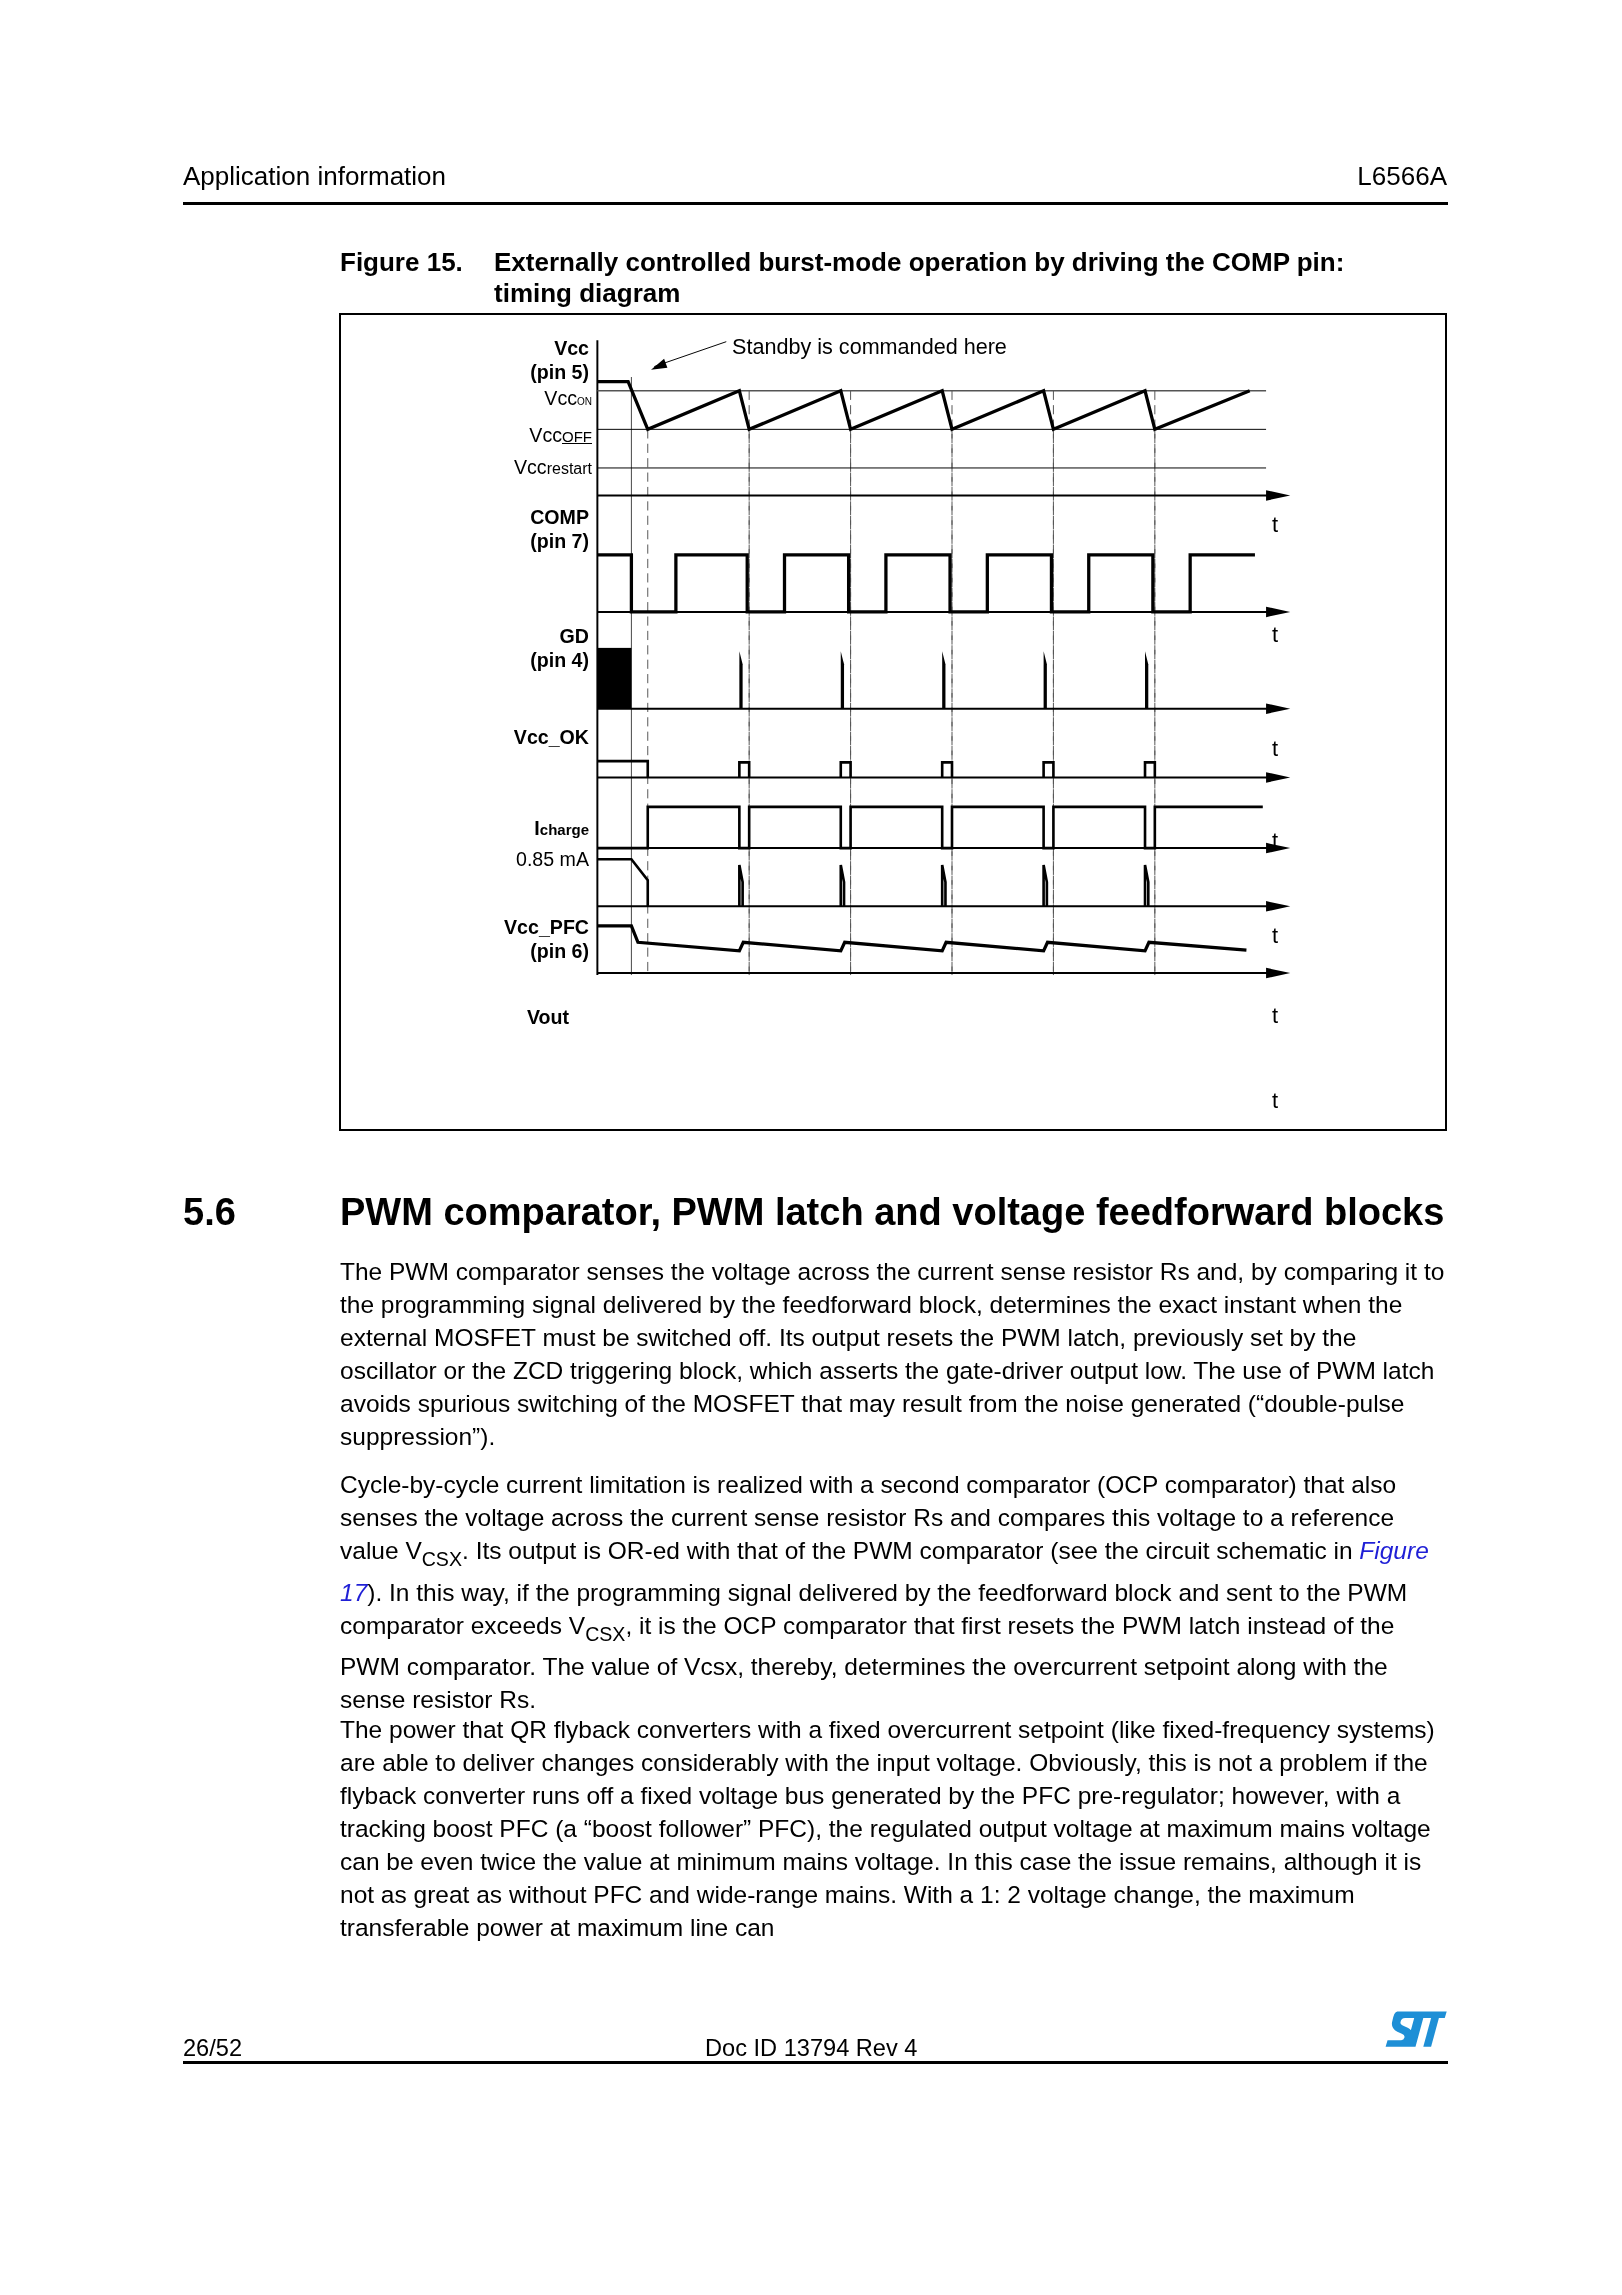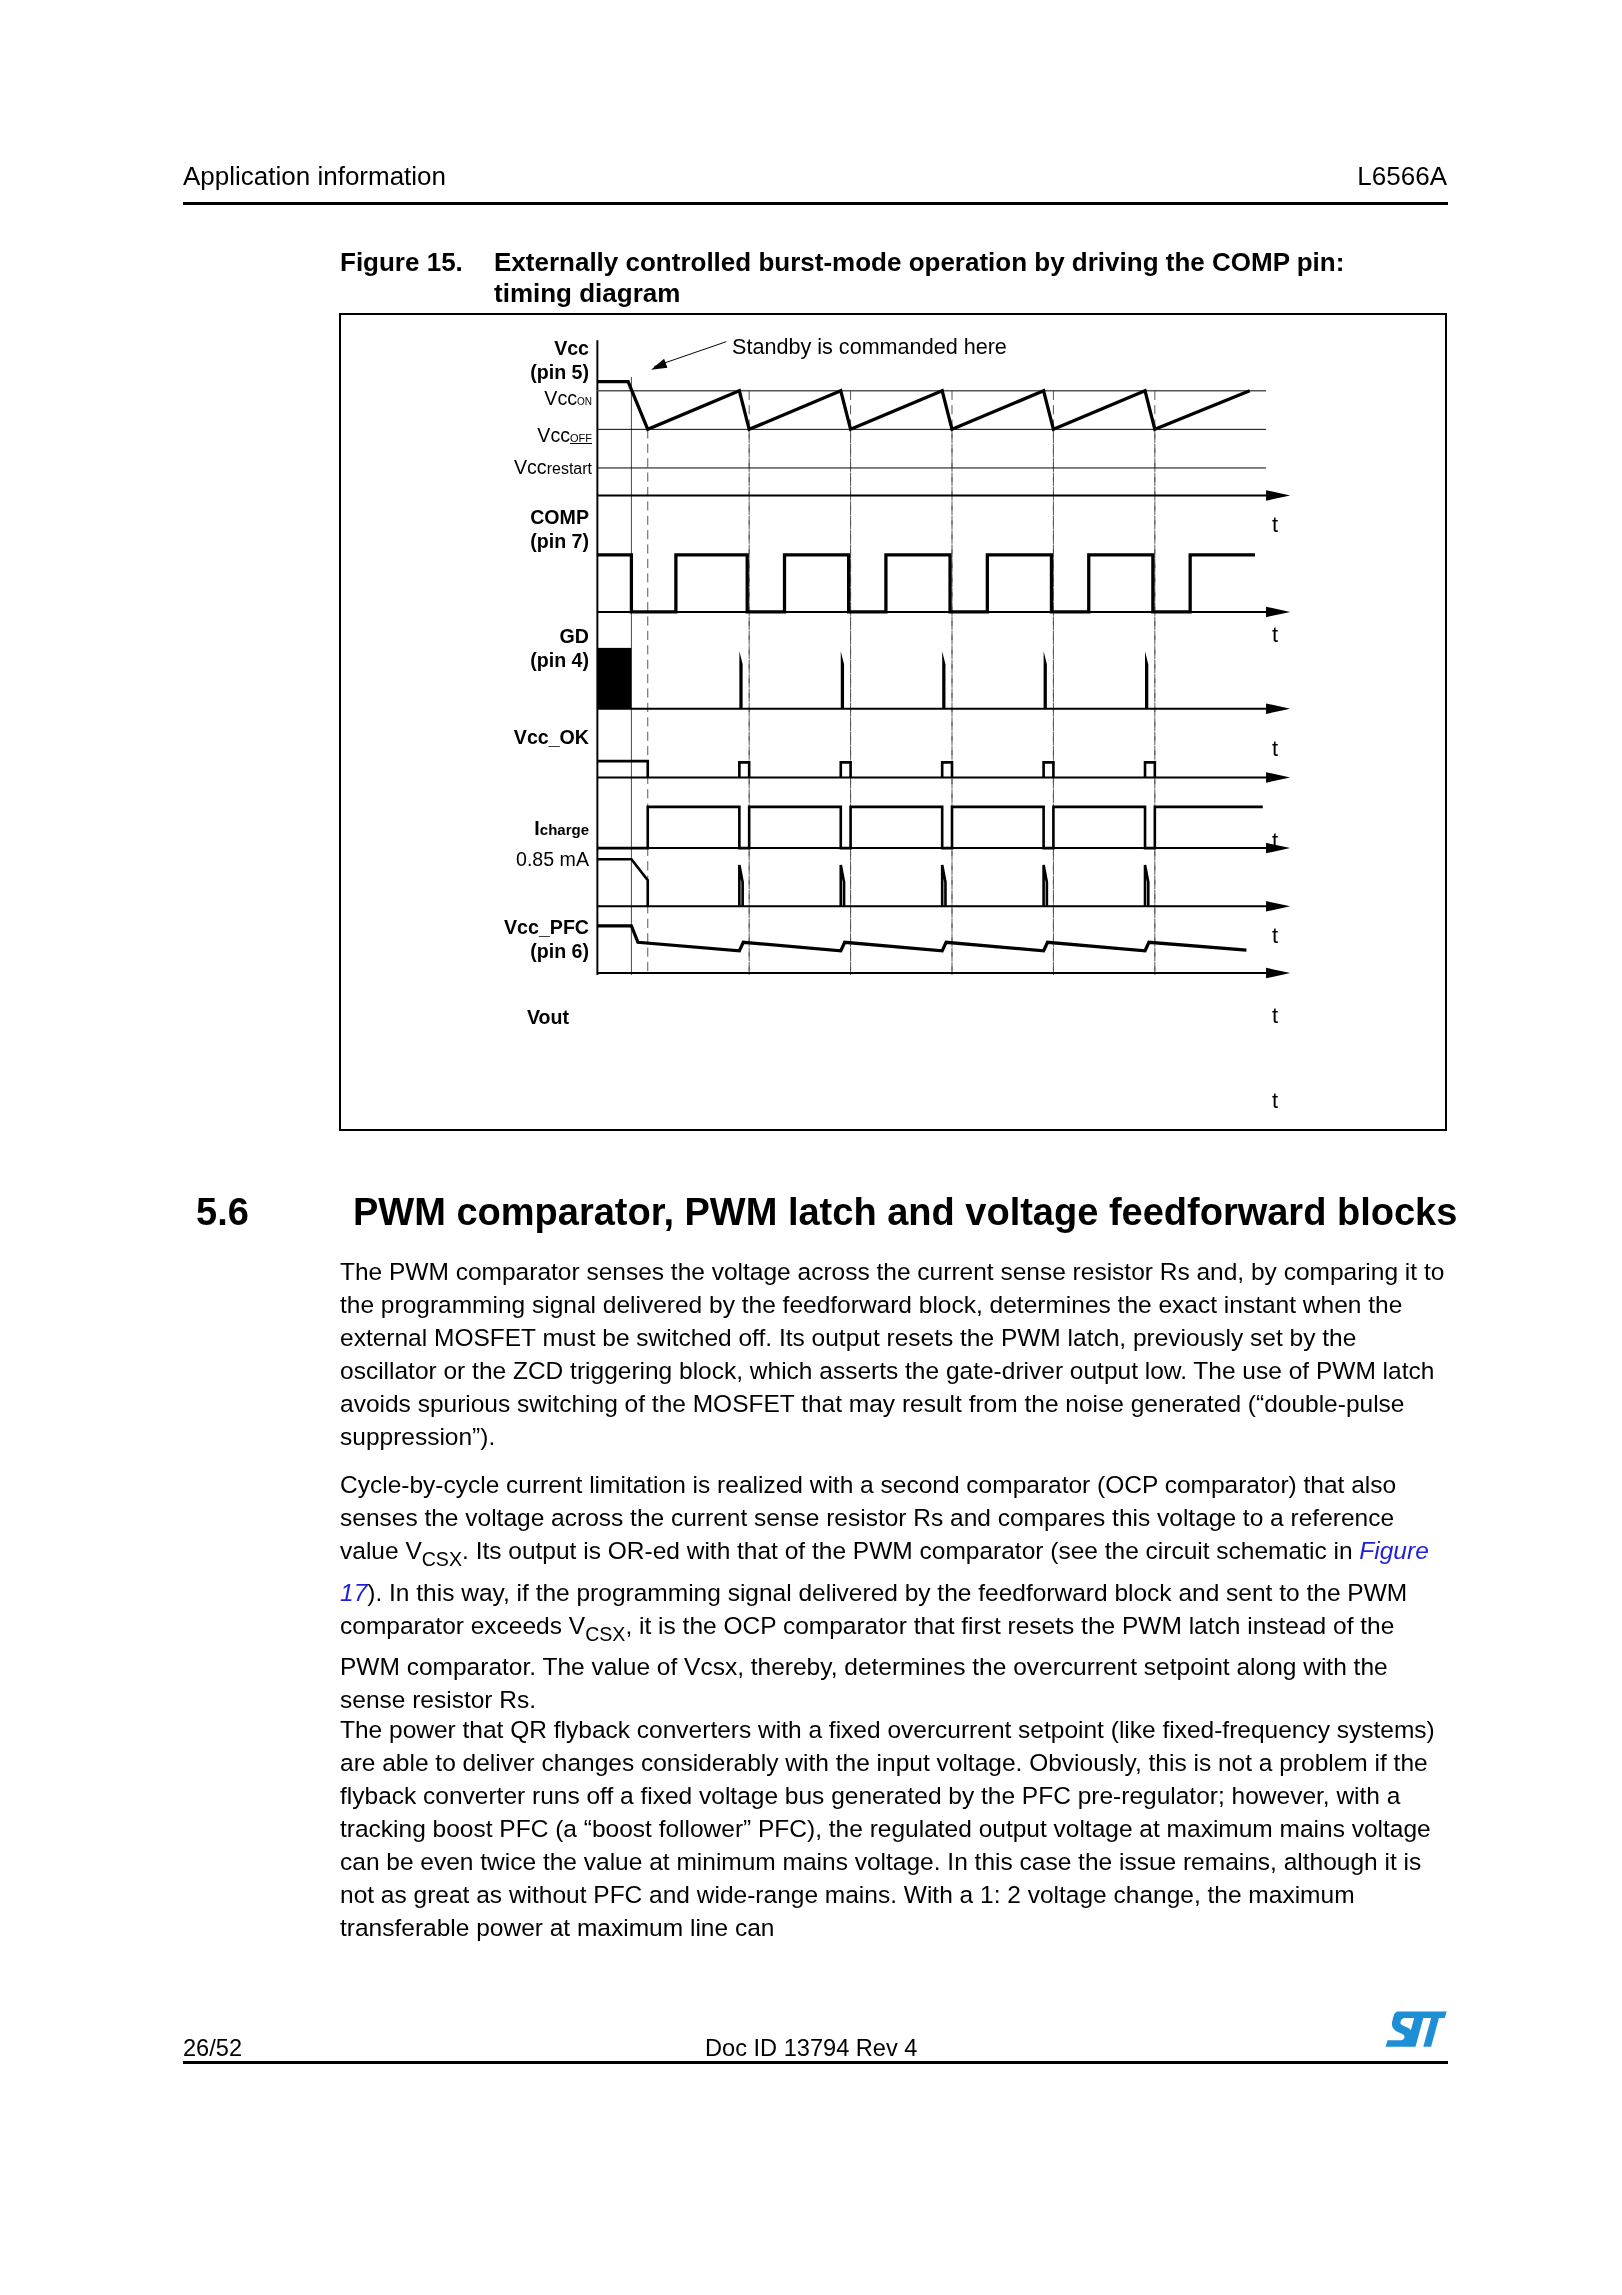"OFF" span { font-size: 11px -> 15px }
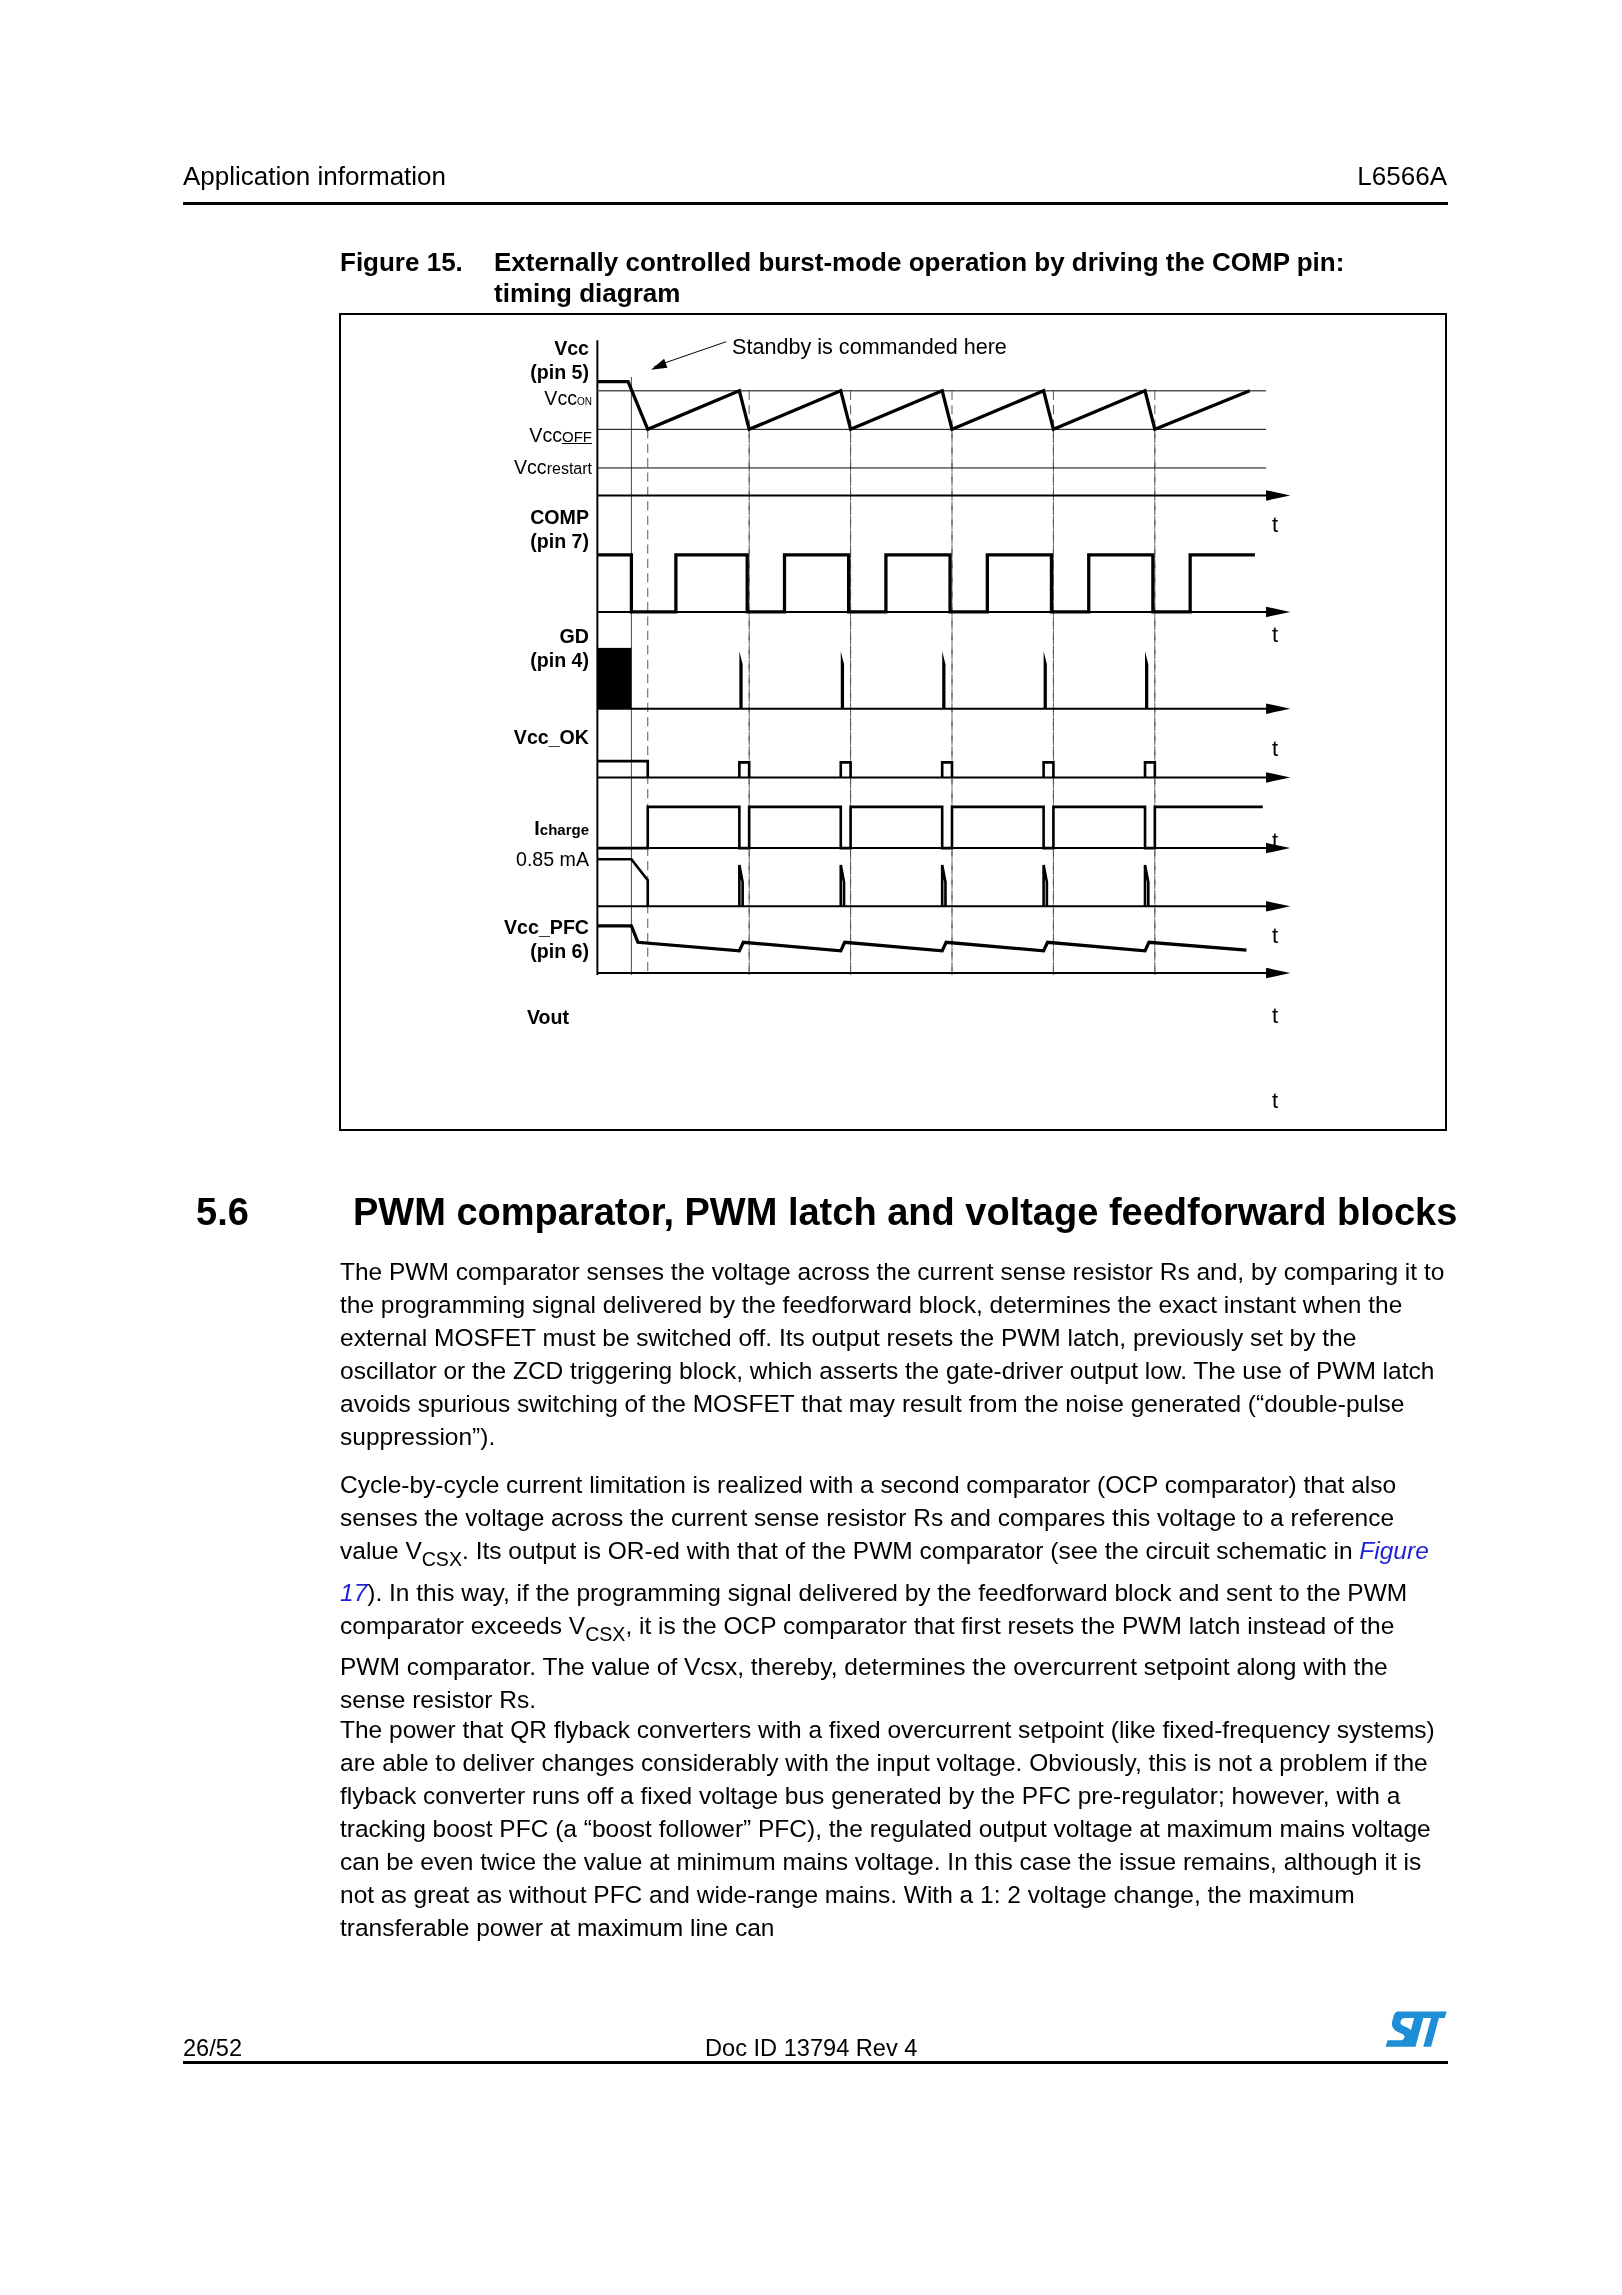"5.6 PWM comparator, PWM latch" .section { margin-left: 13px -> none }
